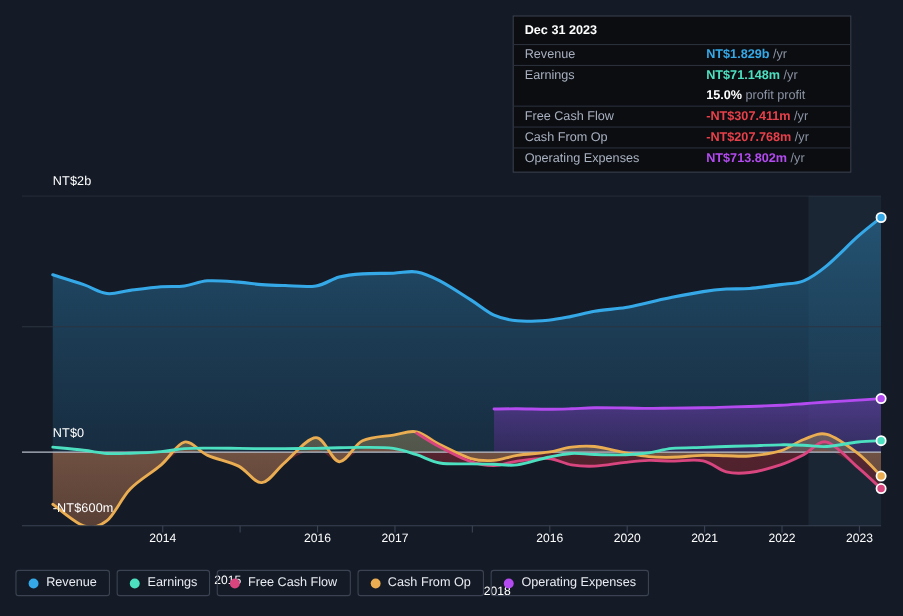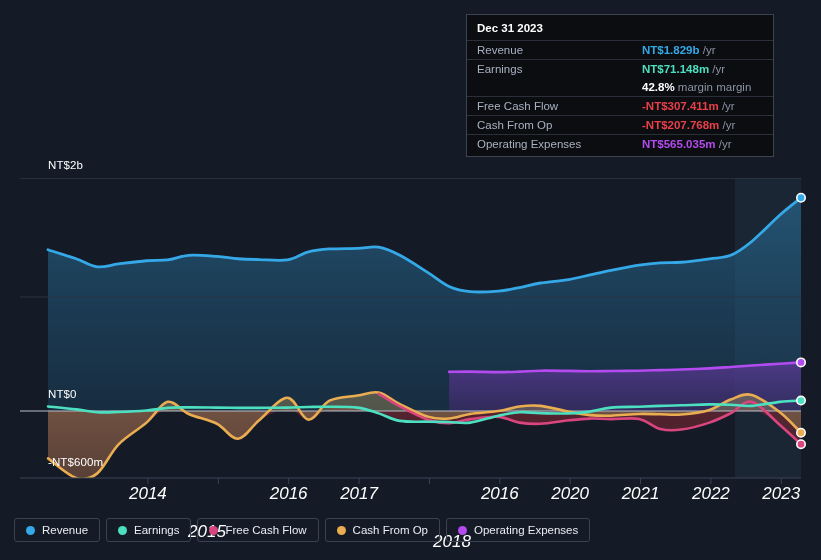"42.8%" b { text: 42.8% -> 15.0% }
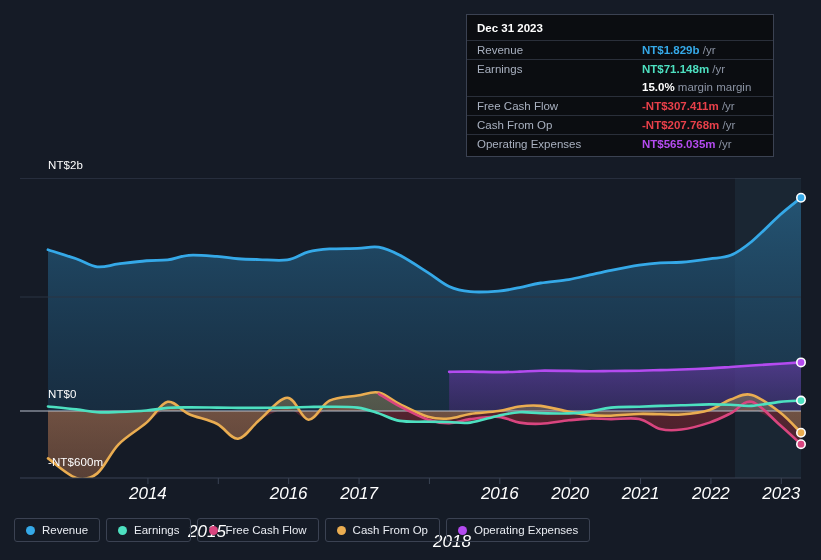"margin margin" span.tt-unit { text: margin margin -> profit profit }
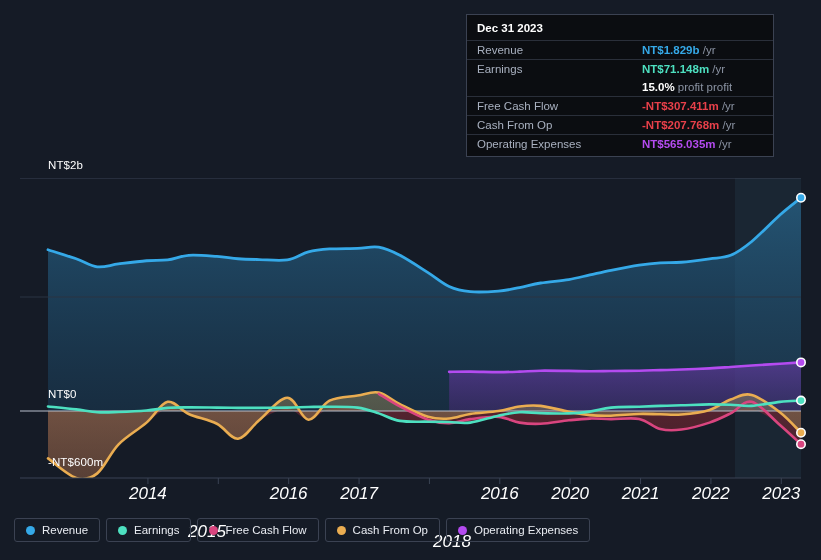"NT$565.035m" b { text: NT$565.035m -> NT$713.802m }
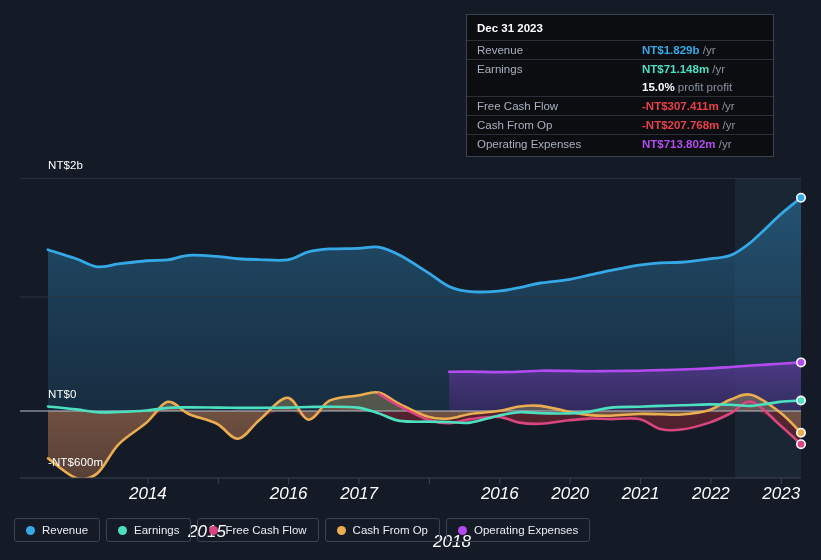"2014" .x-tick-label { font-size: 17px -> 11px; font-style: italic -> none }
